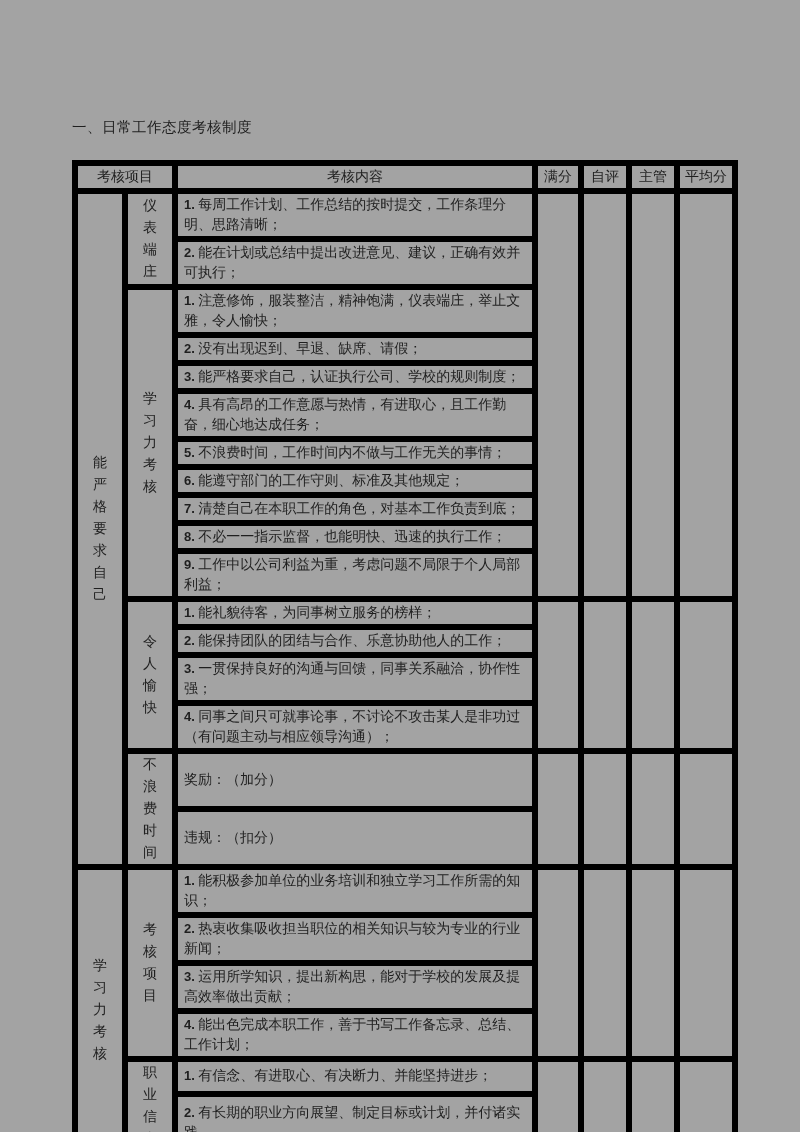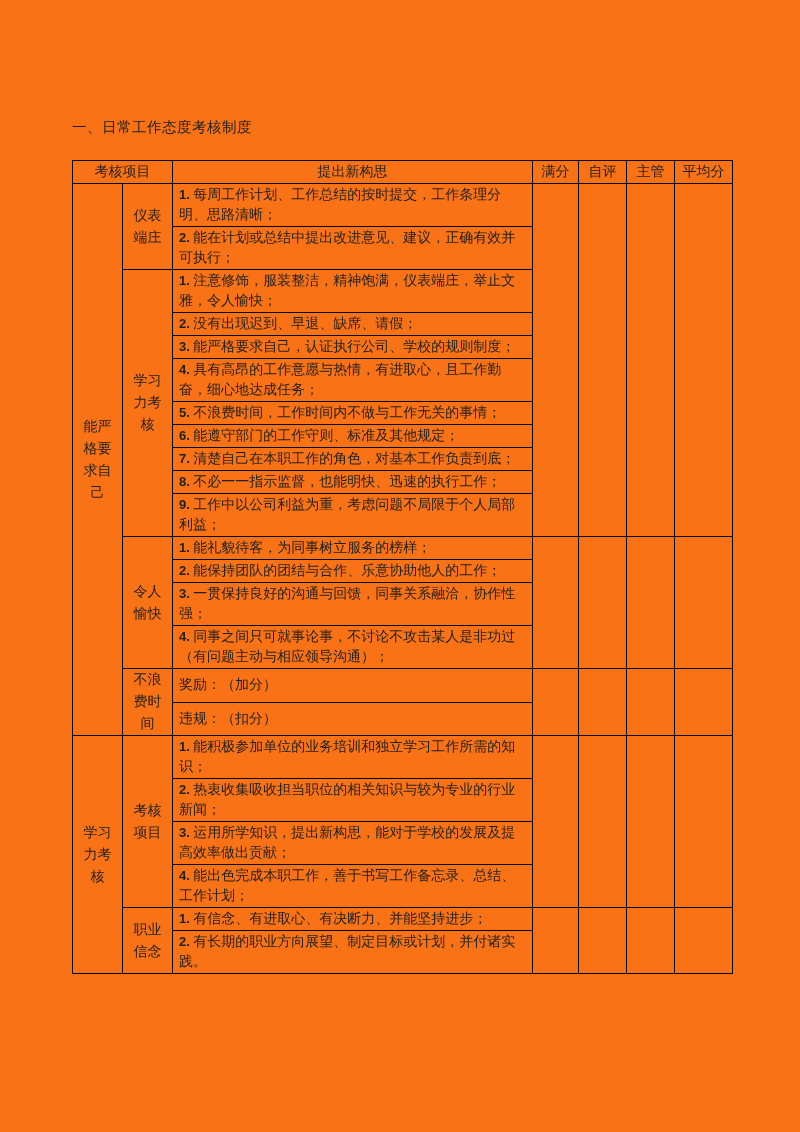"一、日常工作态度考核制度" .page { background: #f97316 -> #a3a3a3 }
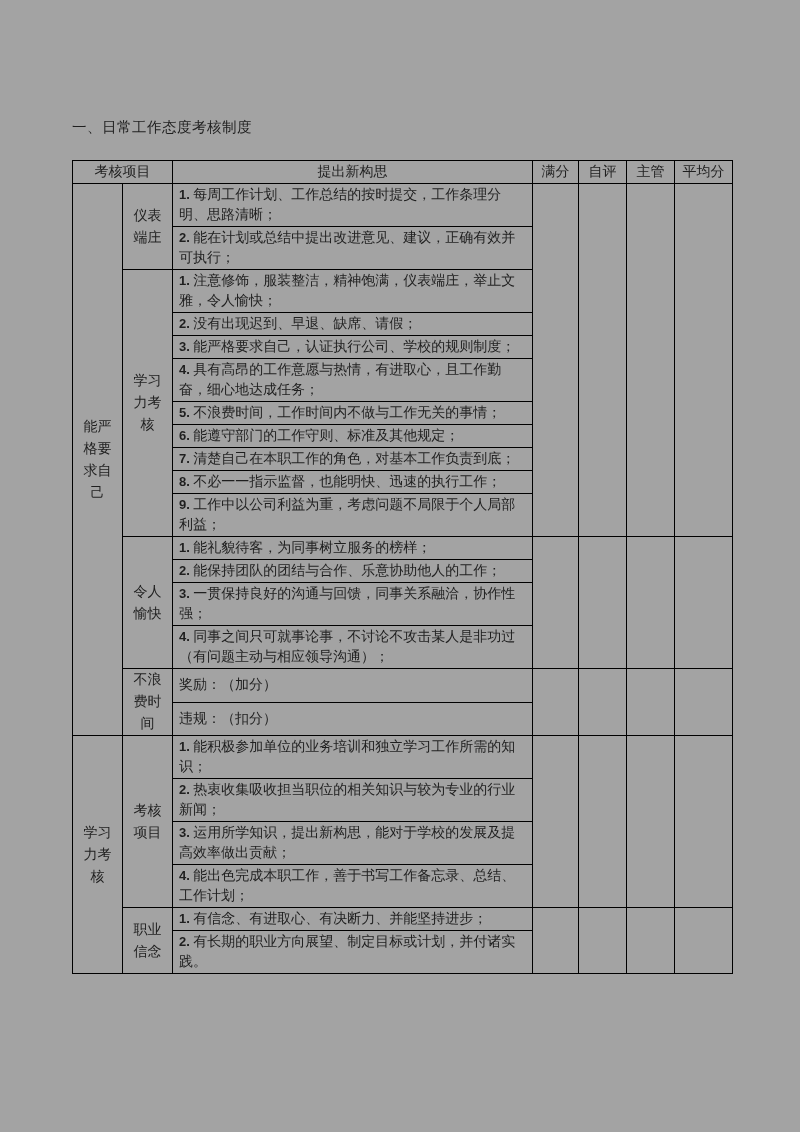"考核项目" table.assess td { border: 1px solid #000000 -> 6px solid #000000 }
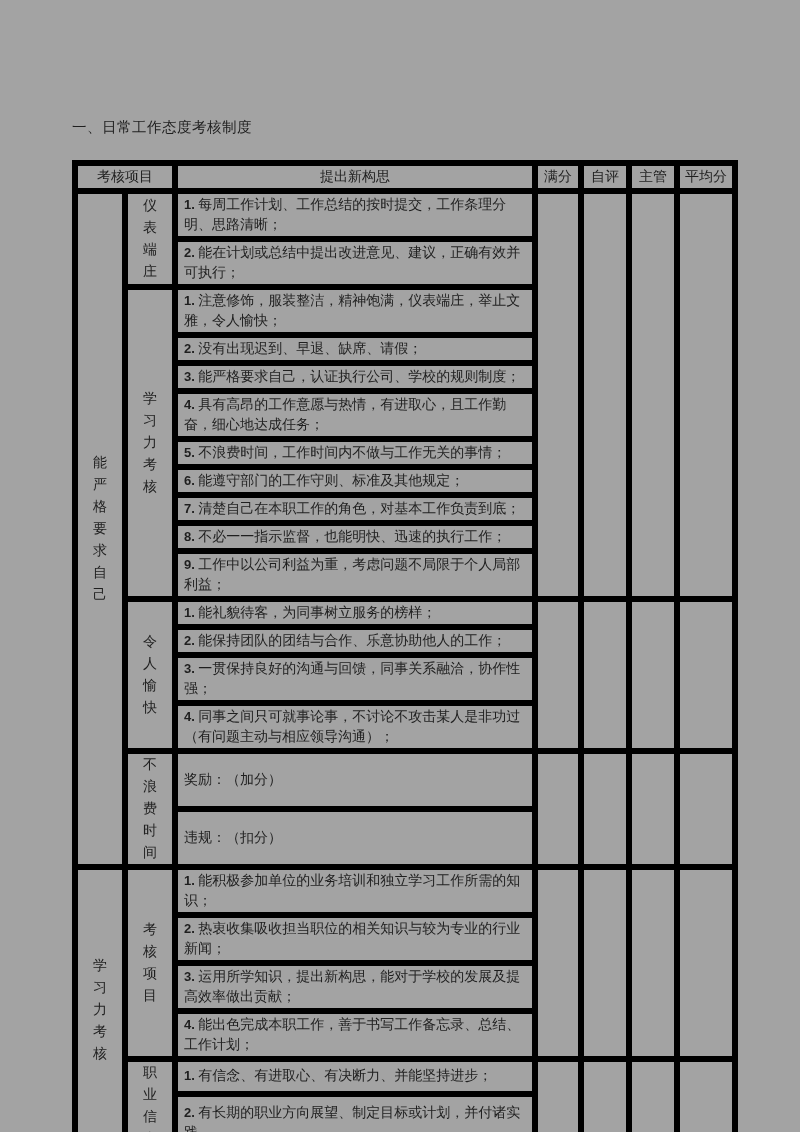"提出新构思" td { text: 提出新构思 -> 考核内容 }
